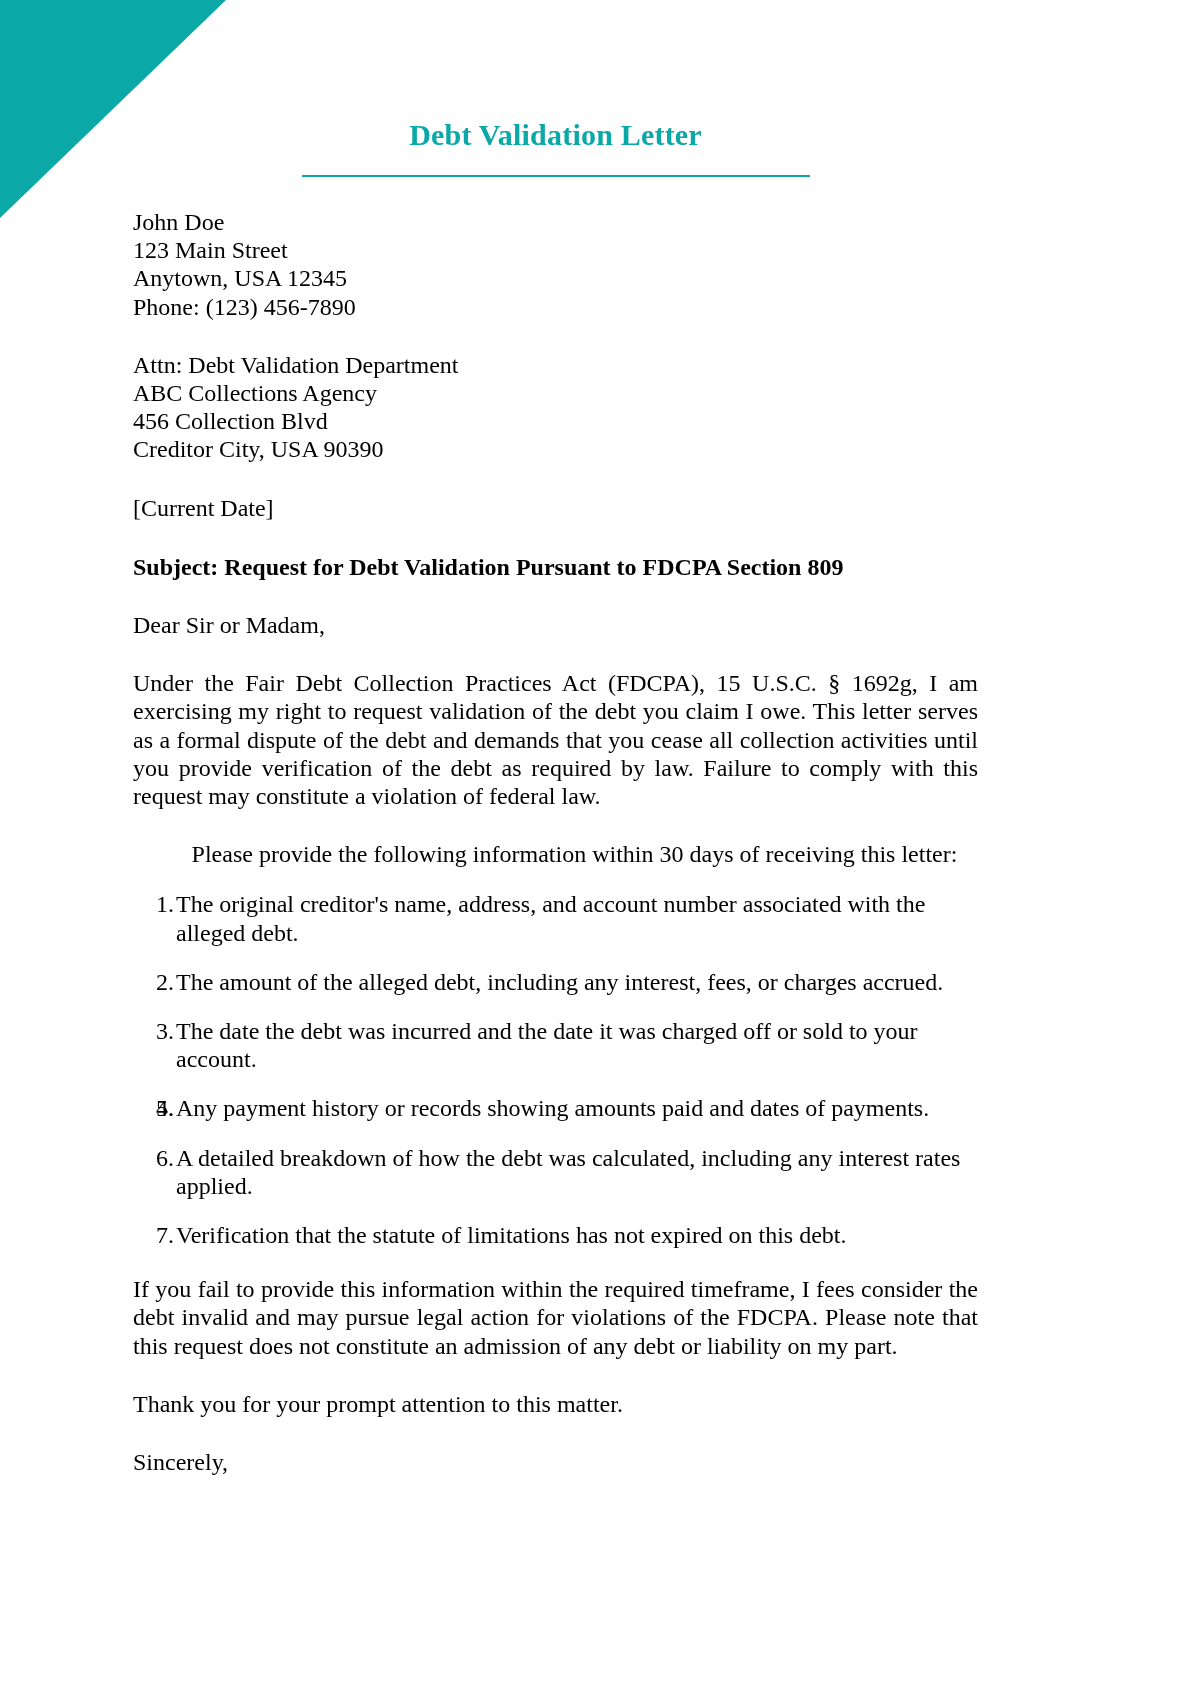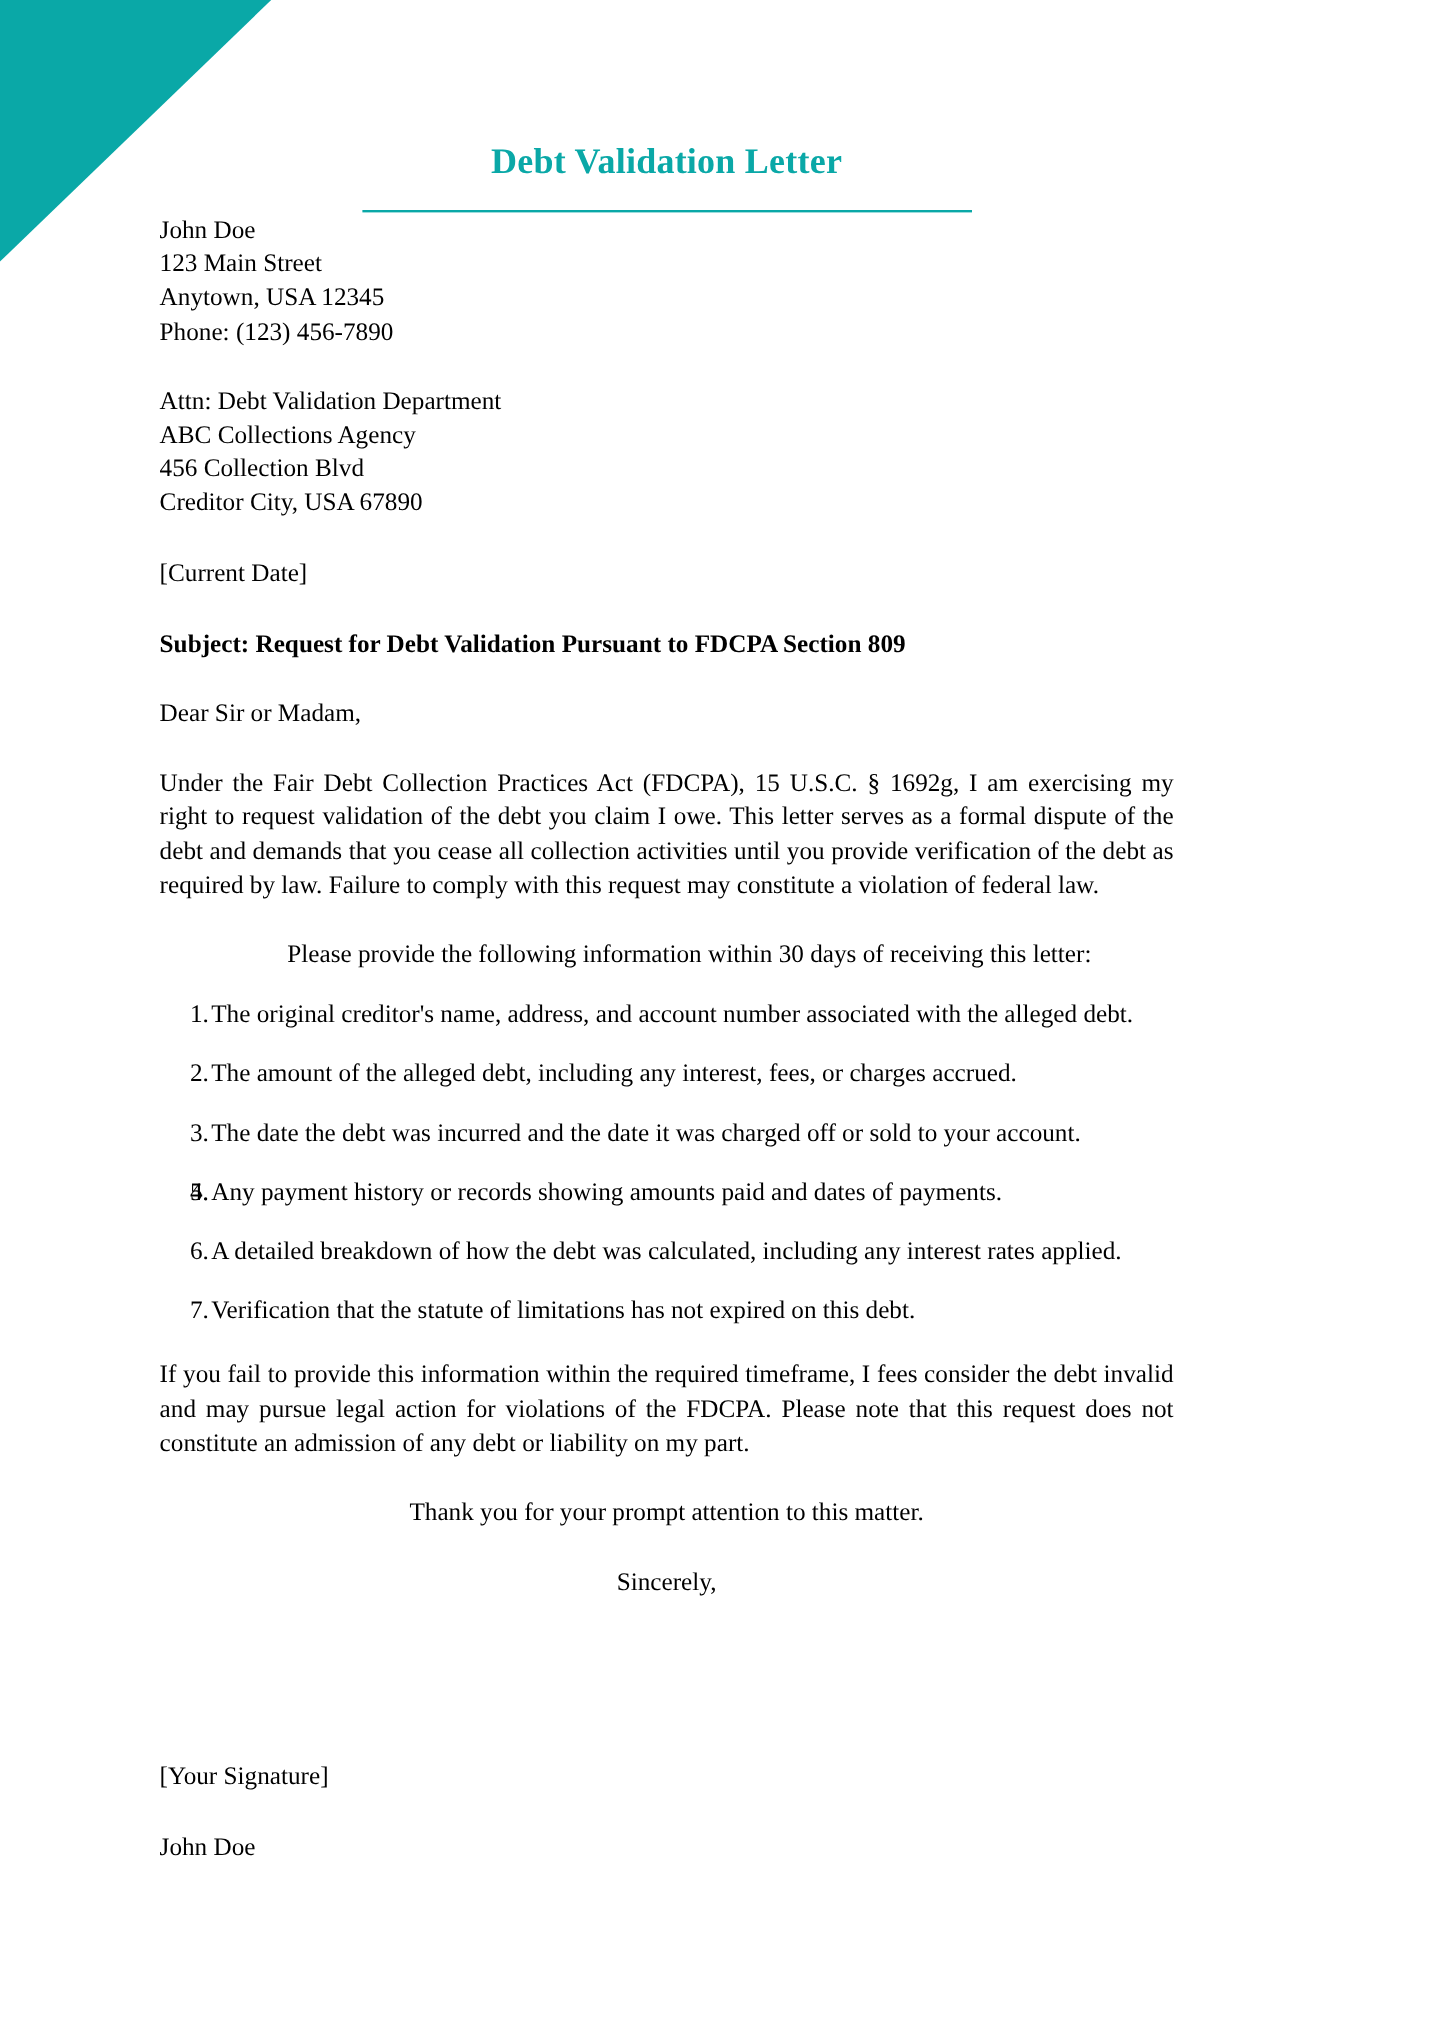"John Doe" .body-area { font-size: 21px -> 24px; margin-top: none -> 31px }
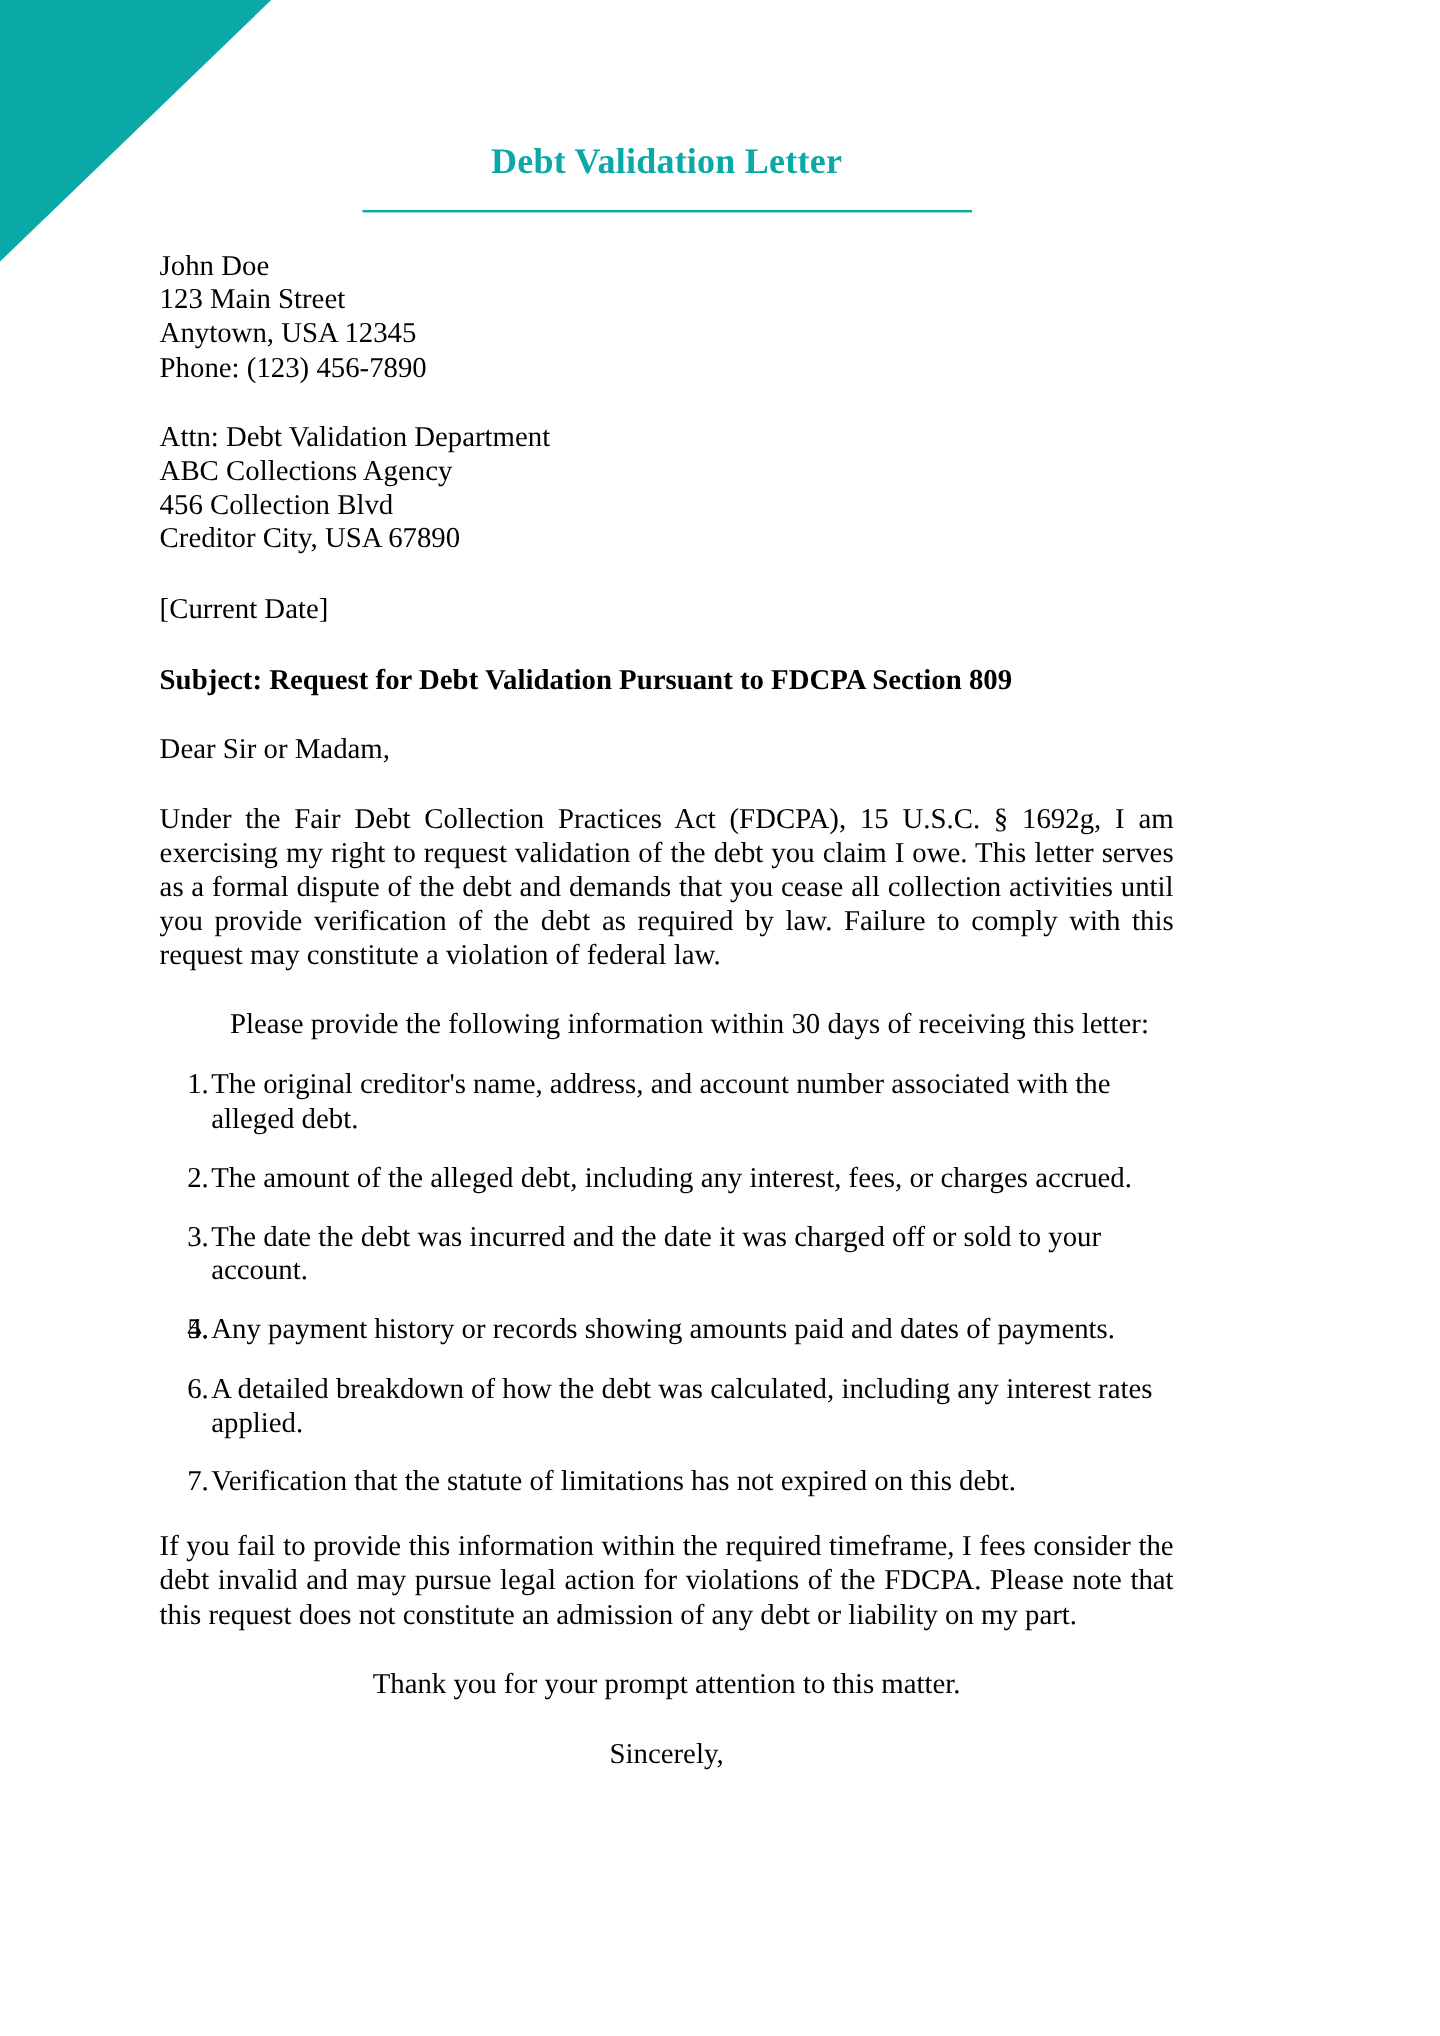"Creditor City, USA 67890" span.addr-line { text: 67890 -> 90390 }
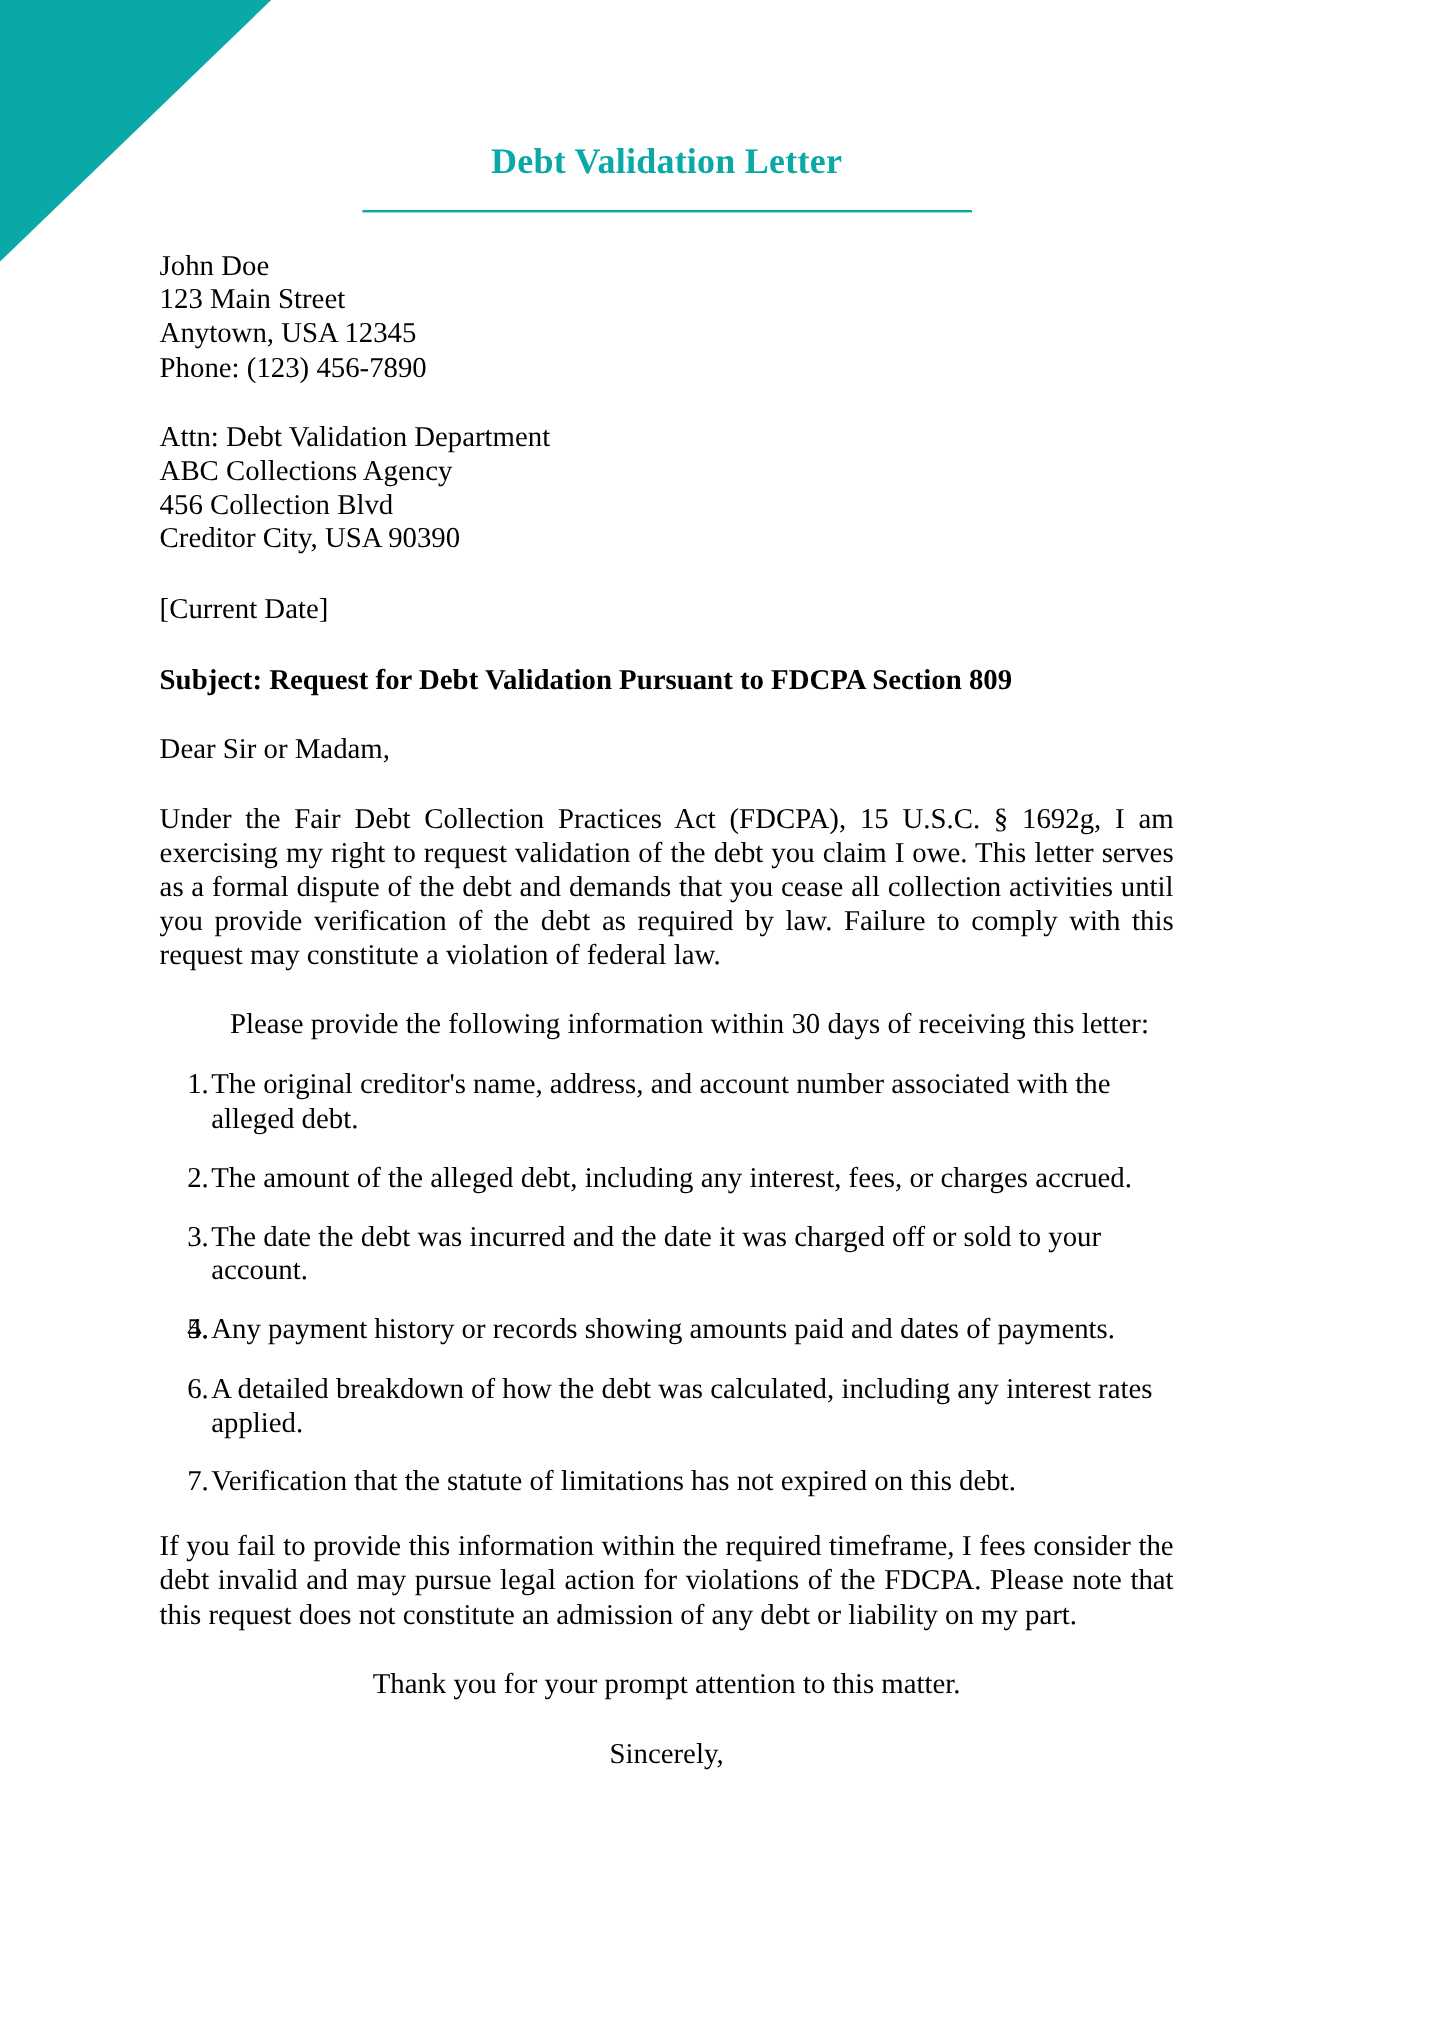"Thank you for your prompt" .closing-line { text-align: center -> none }
